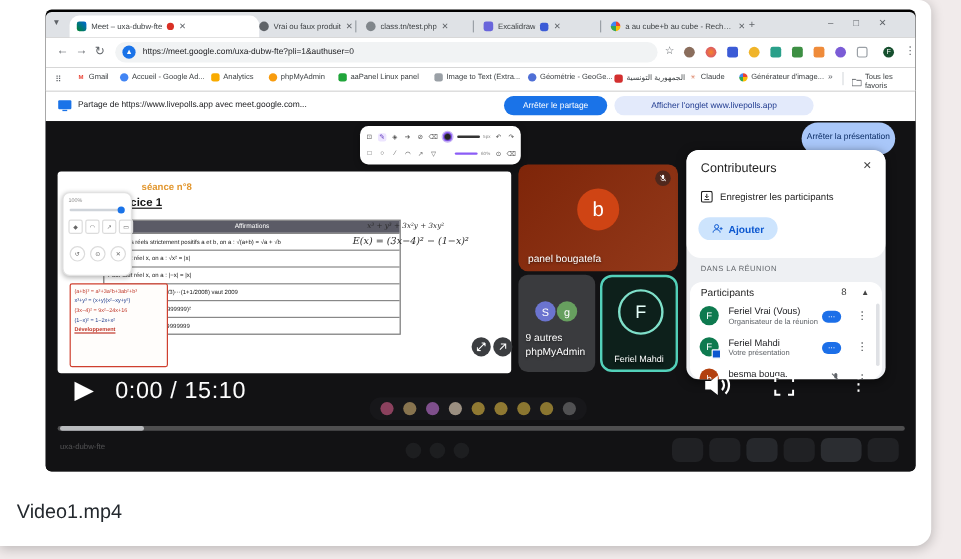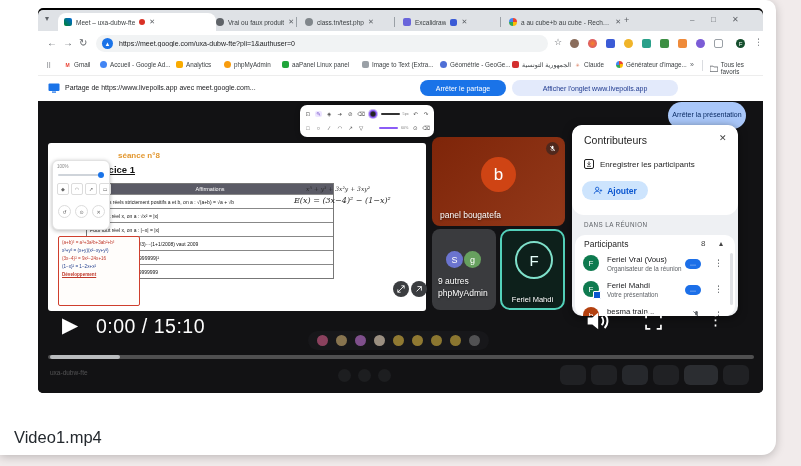"besma train..." span.pname { text: train -> bouga }
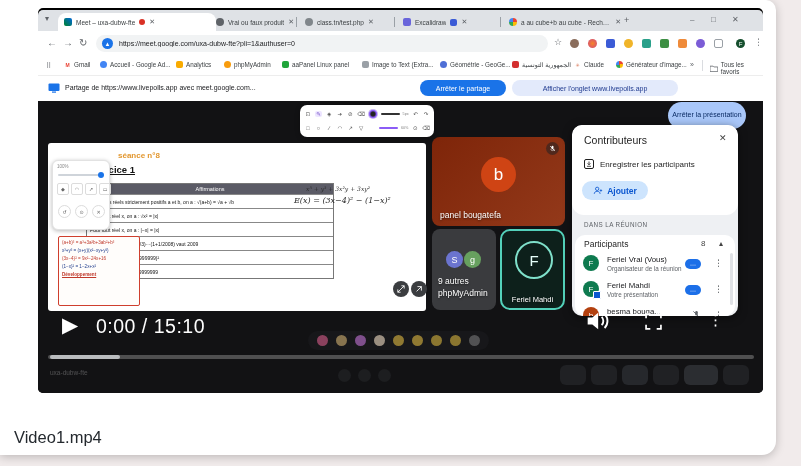"Video1.mp4" .footer { top: 403px -> 393px }
